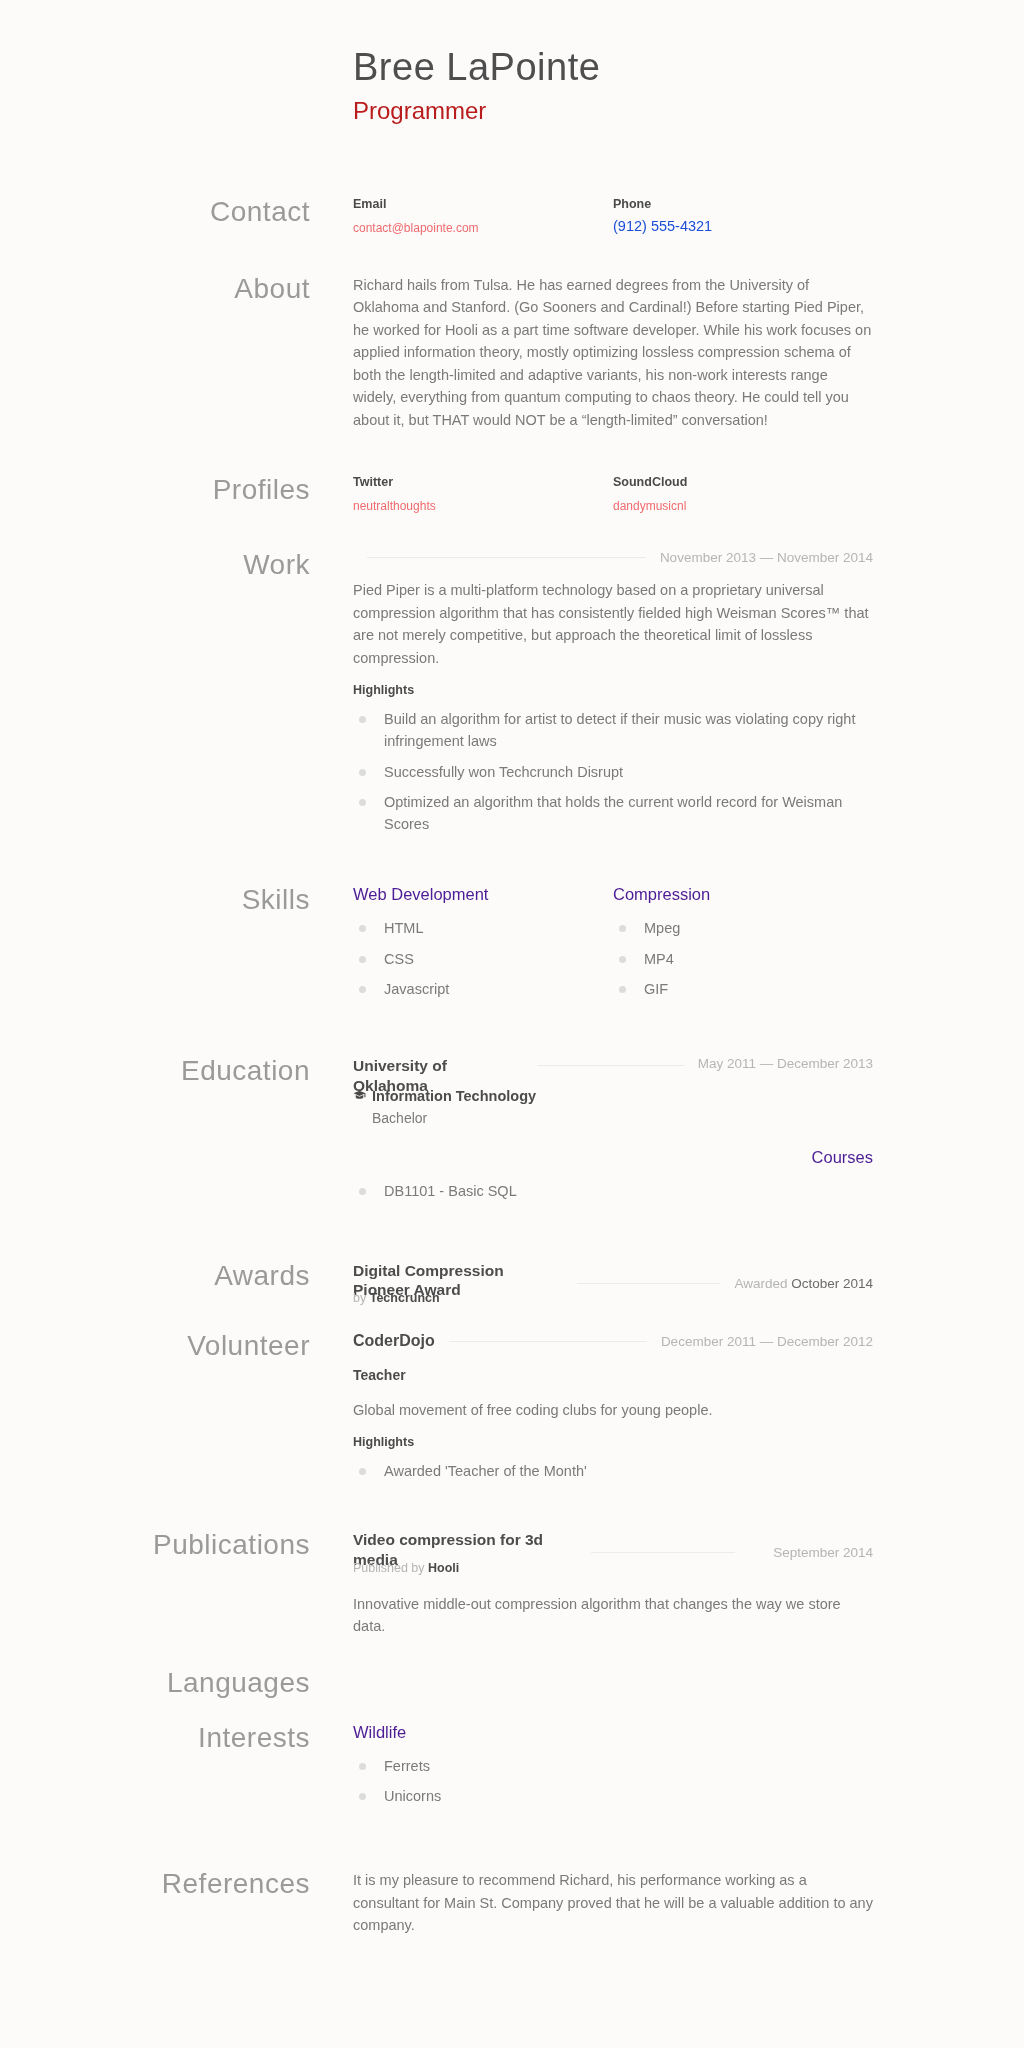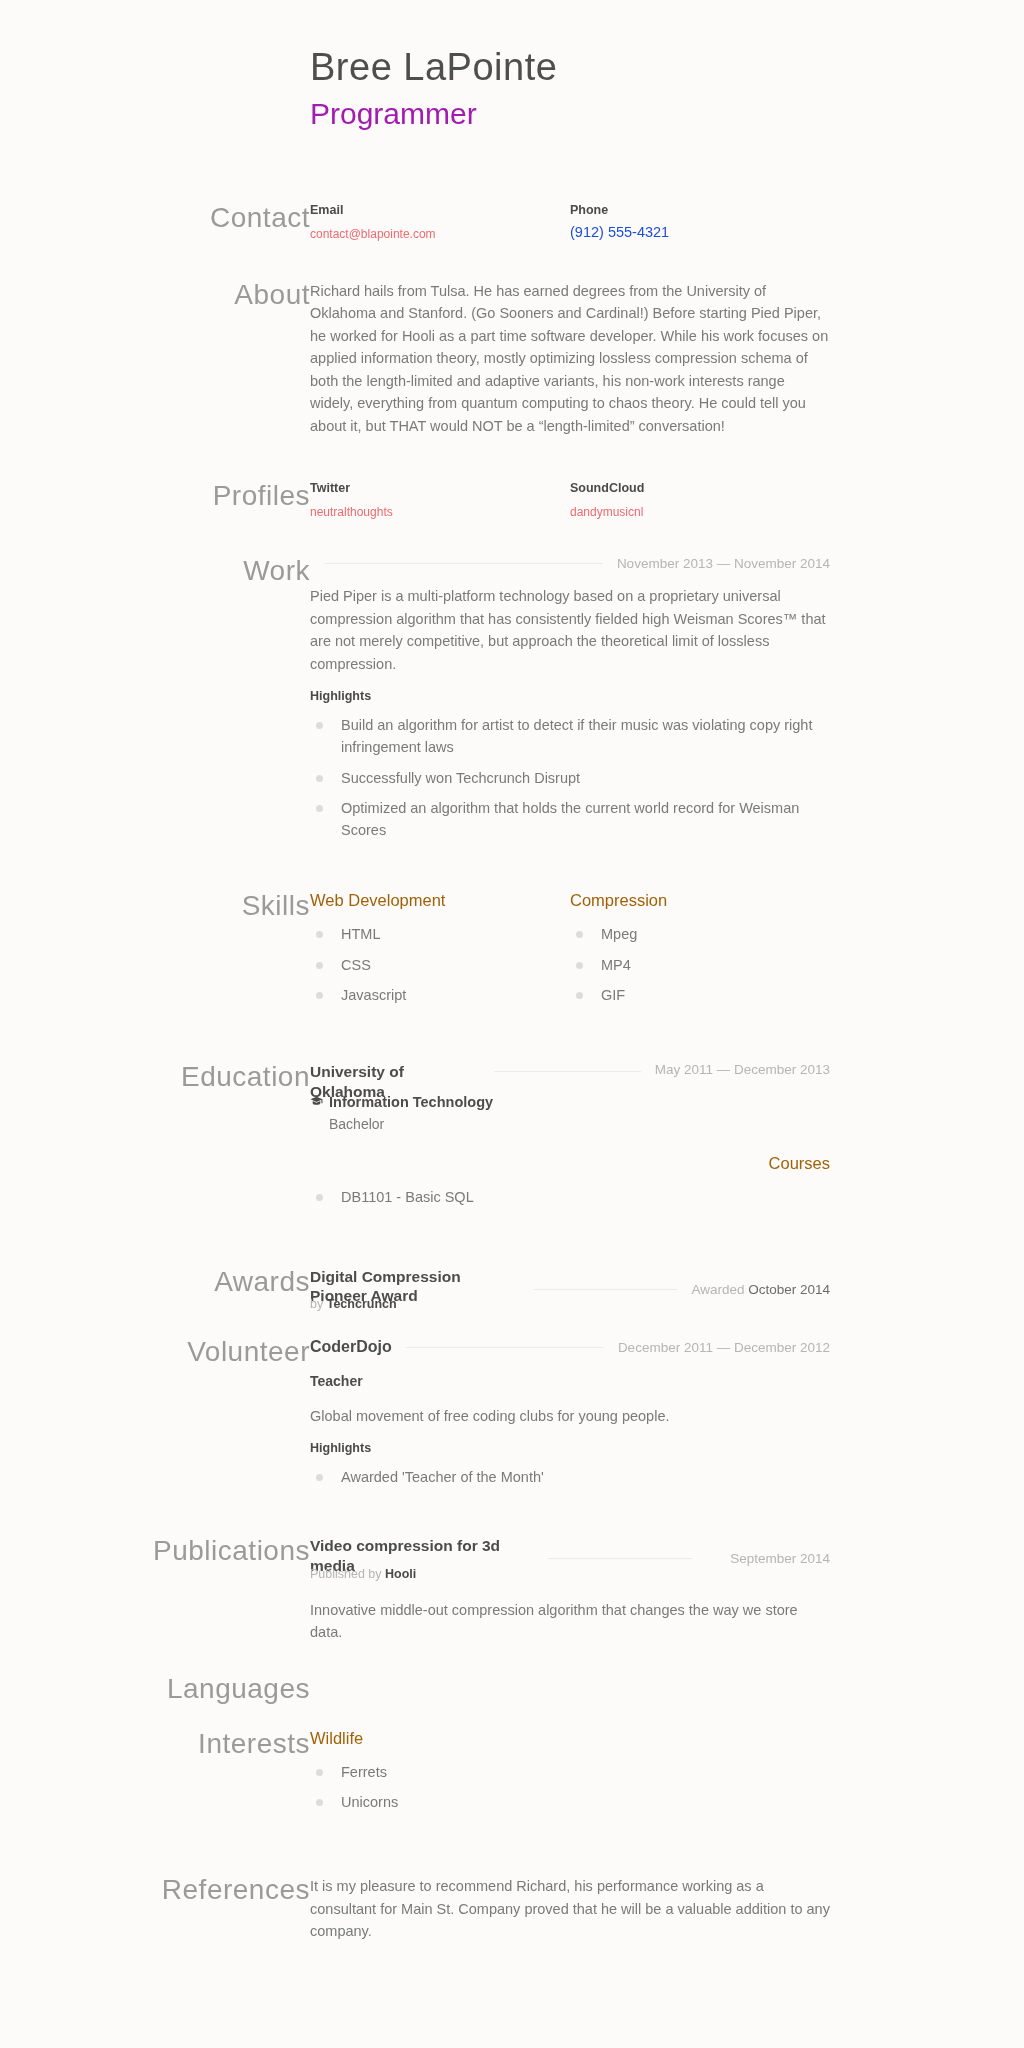"Bree LaPointe" .content-col { margin-left: none -> 43px }
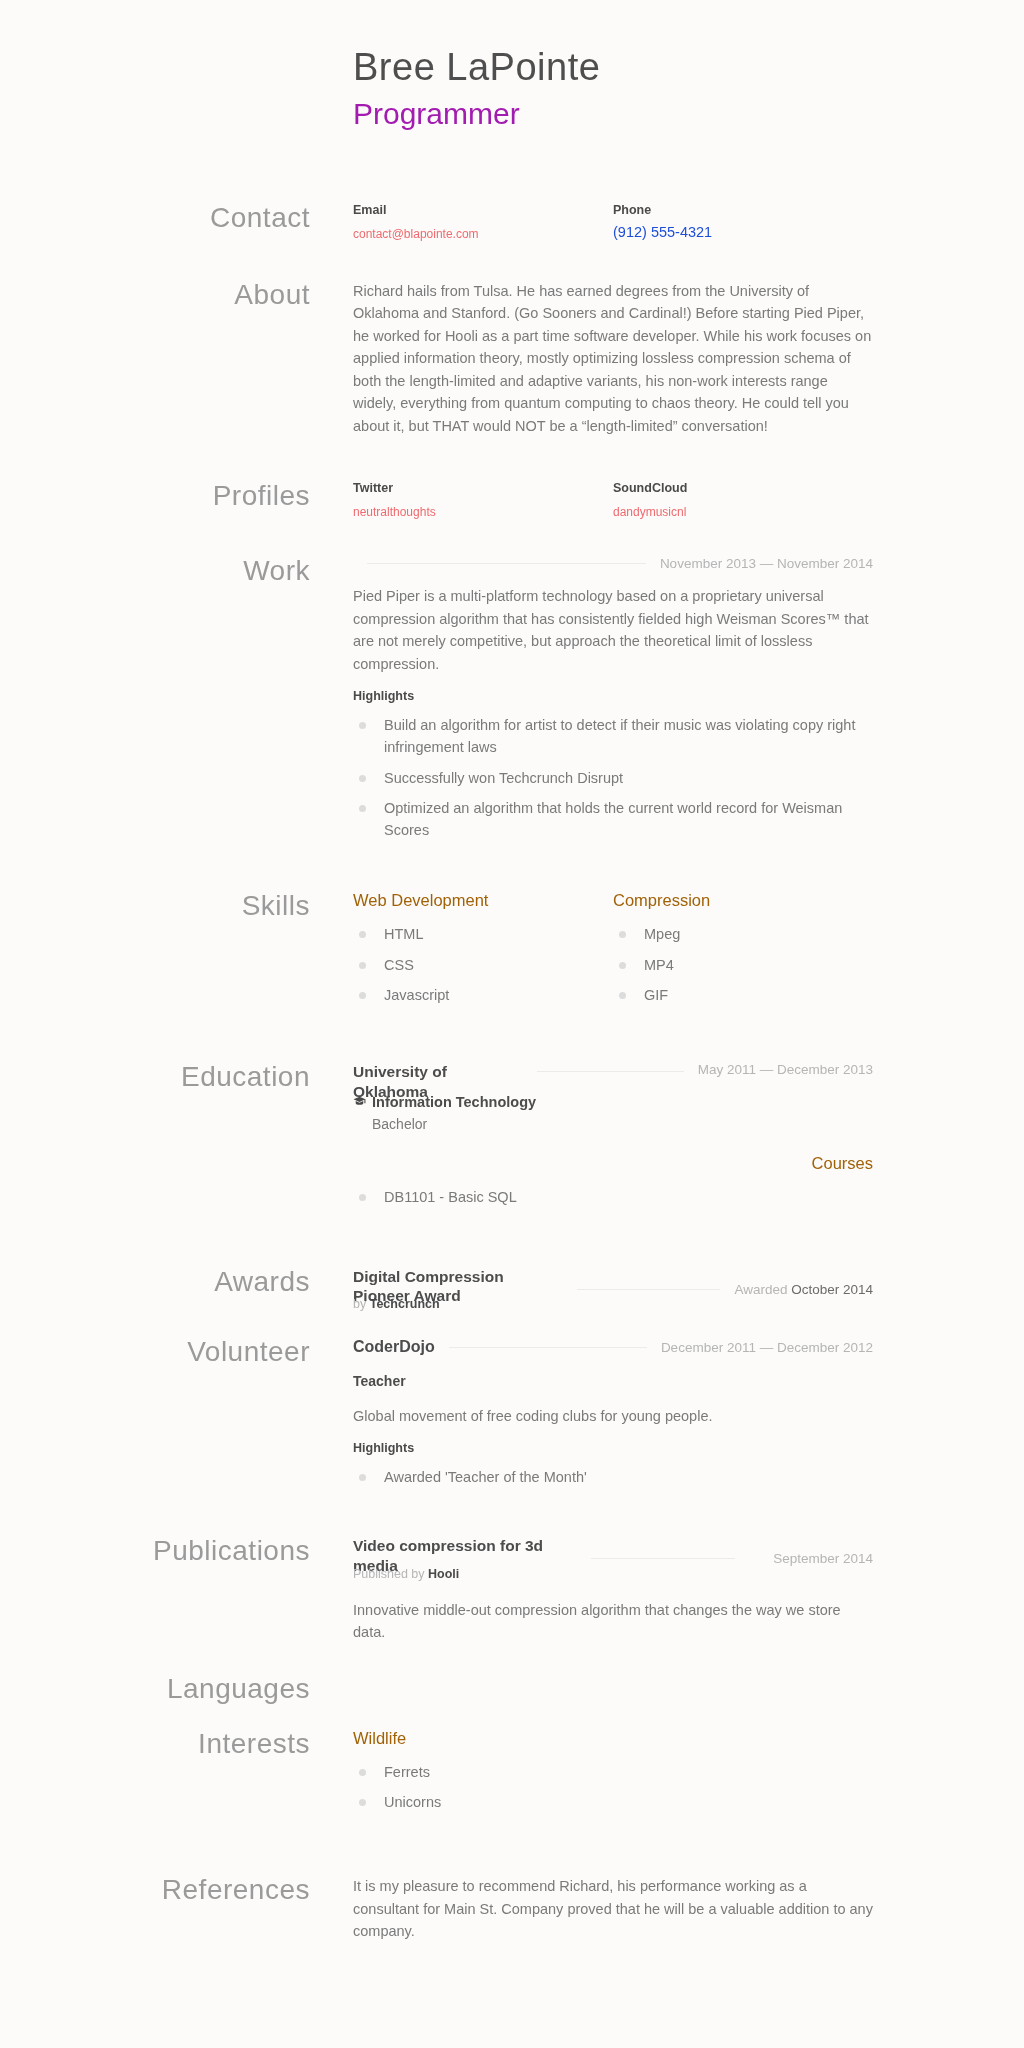"Programmer" .role { color: #a21caf -> #b91c1c; font-size: 30px -> 24px }
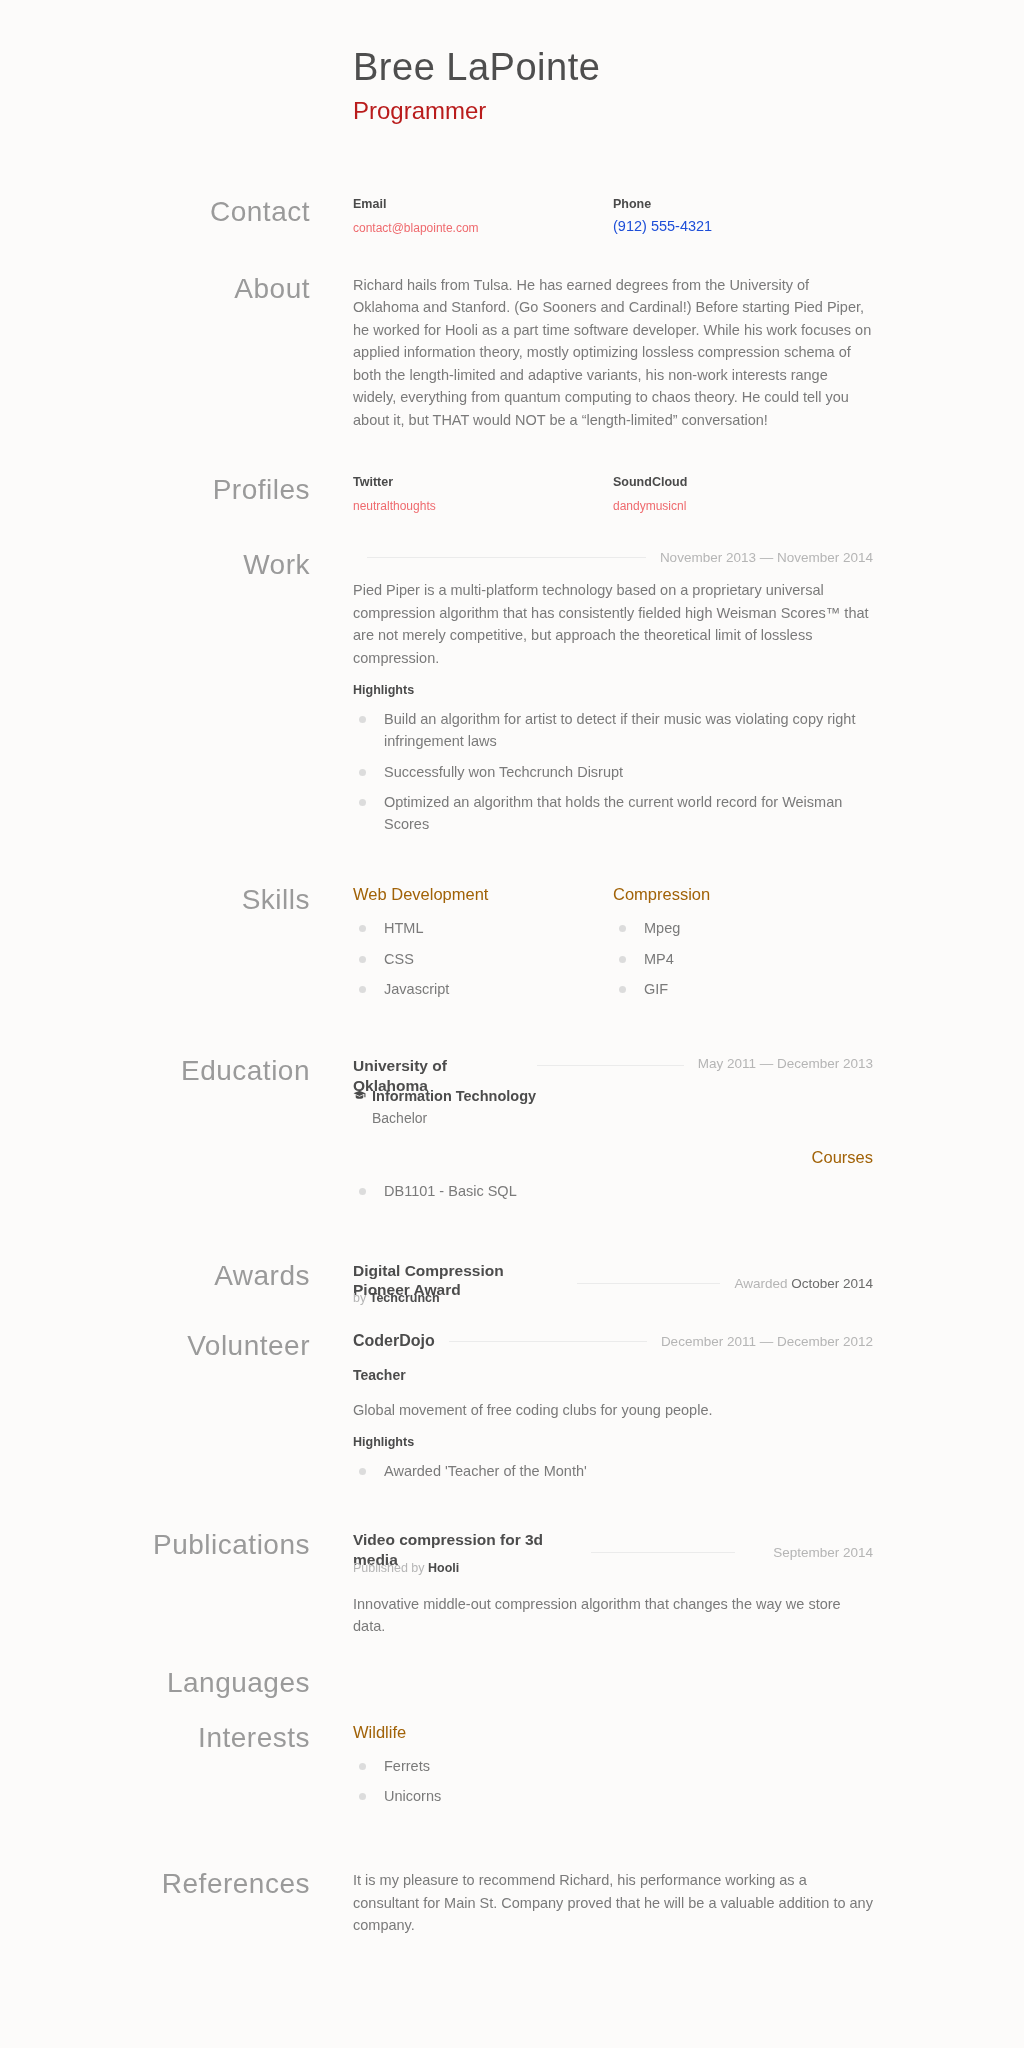"Web Development" .group-name { color: #a16207 -> #4c1d95 }
